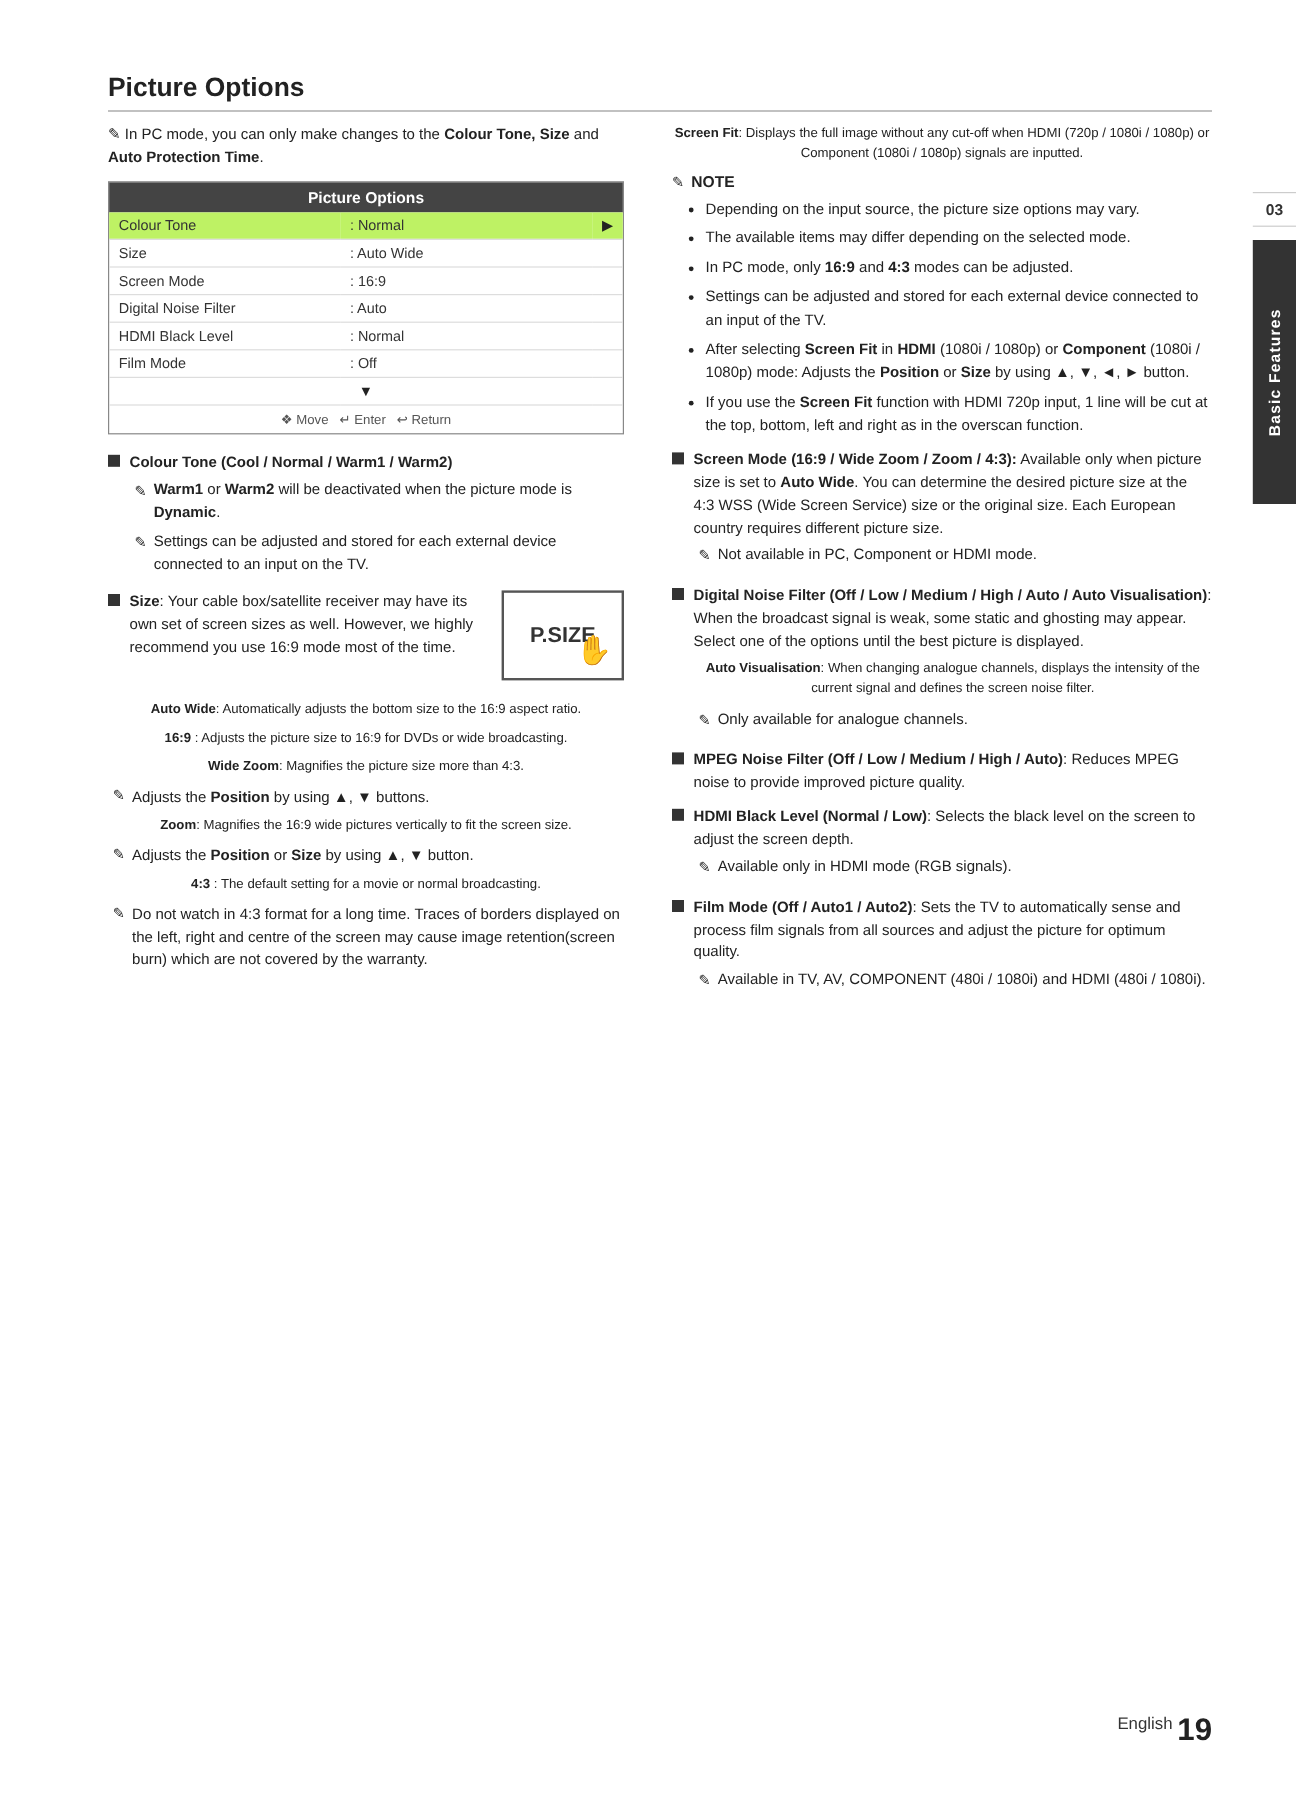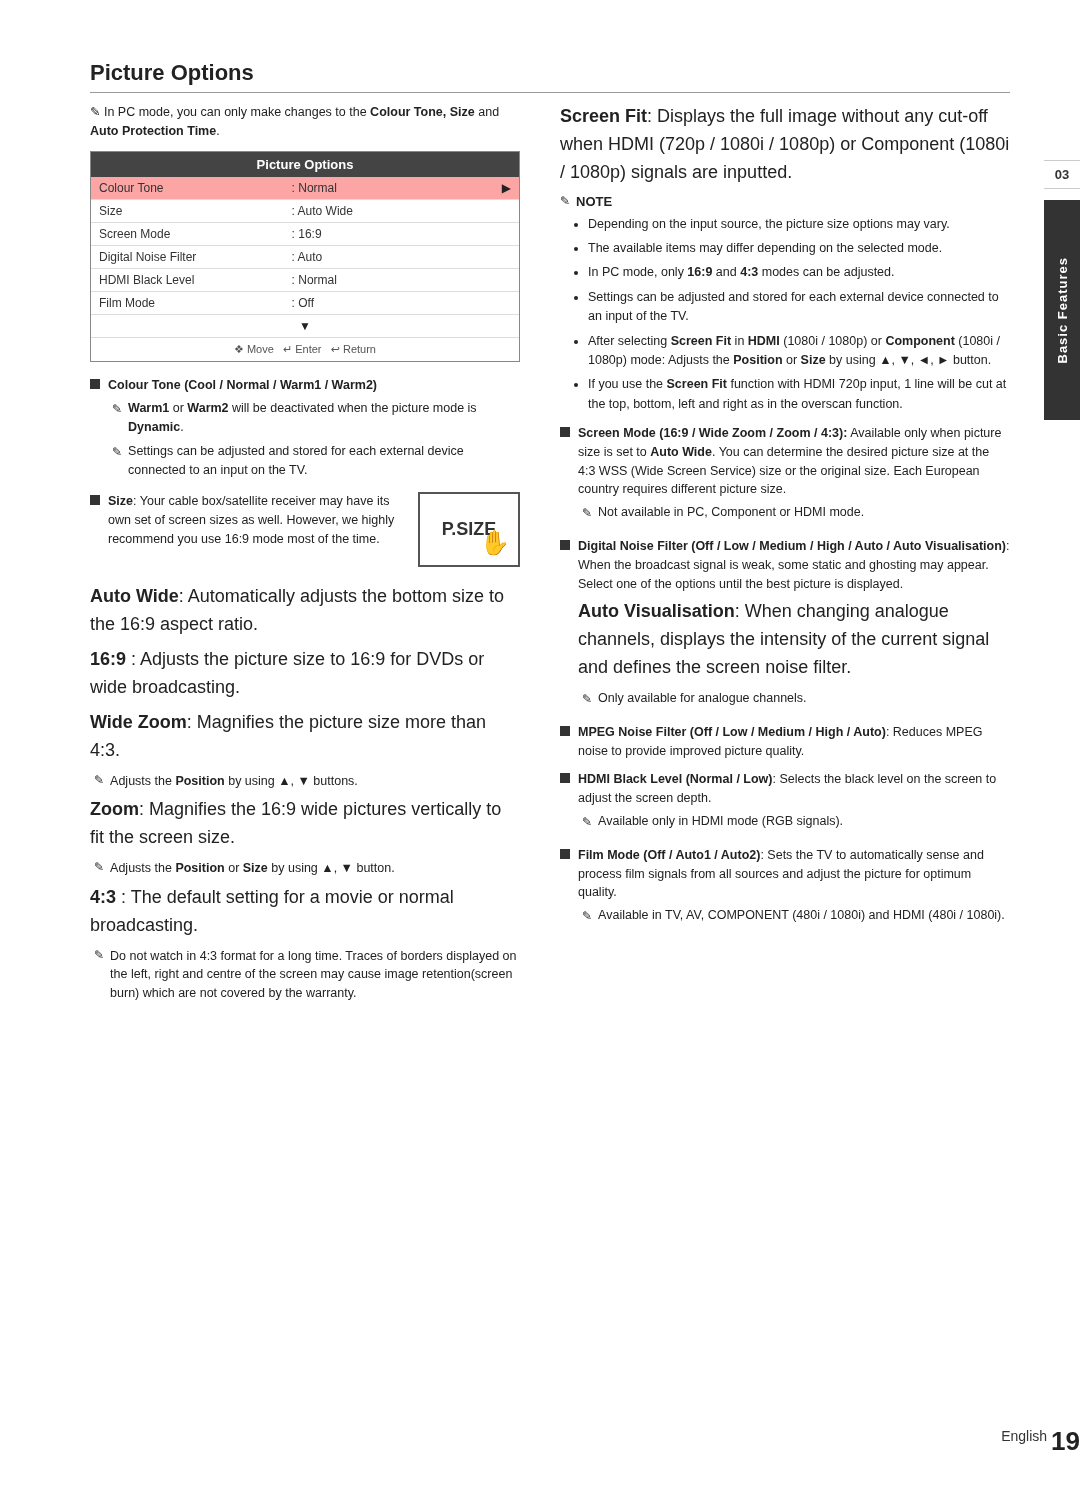"Screen Fit: Displays the full" .para-text { font-size: 18px -> 11px; text-align: none -> center }
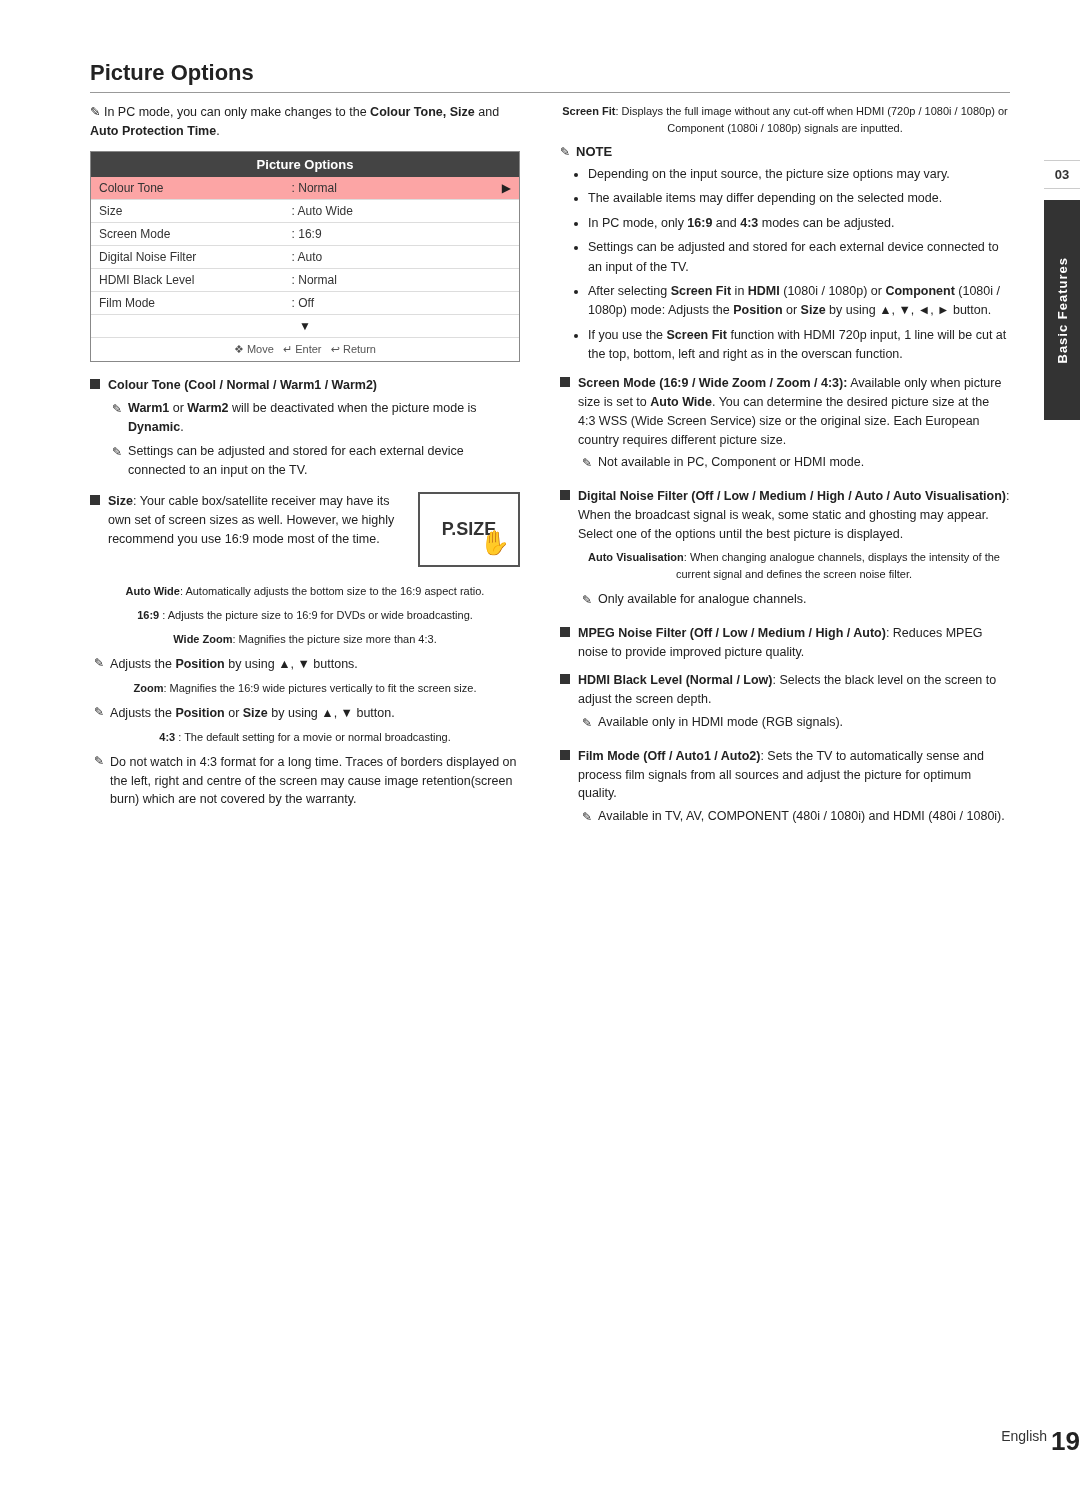"Colour Tone" .picture-options-table tr.selected-row { background: #fca5a5 -> #bef264 }
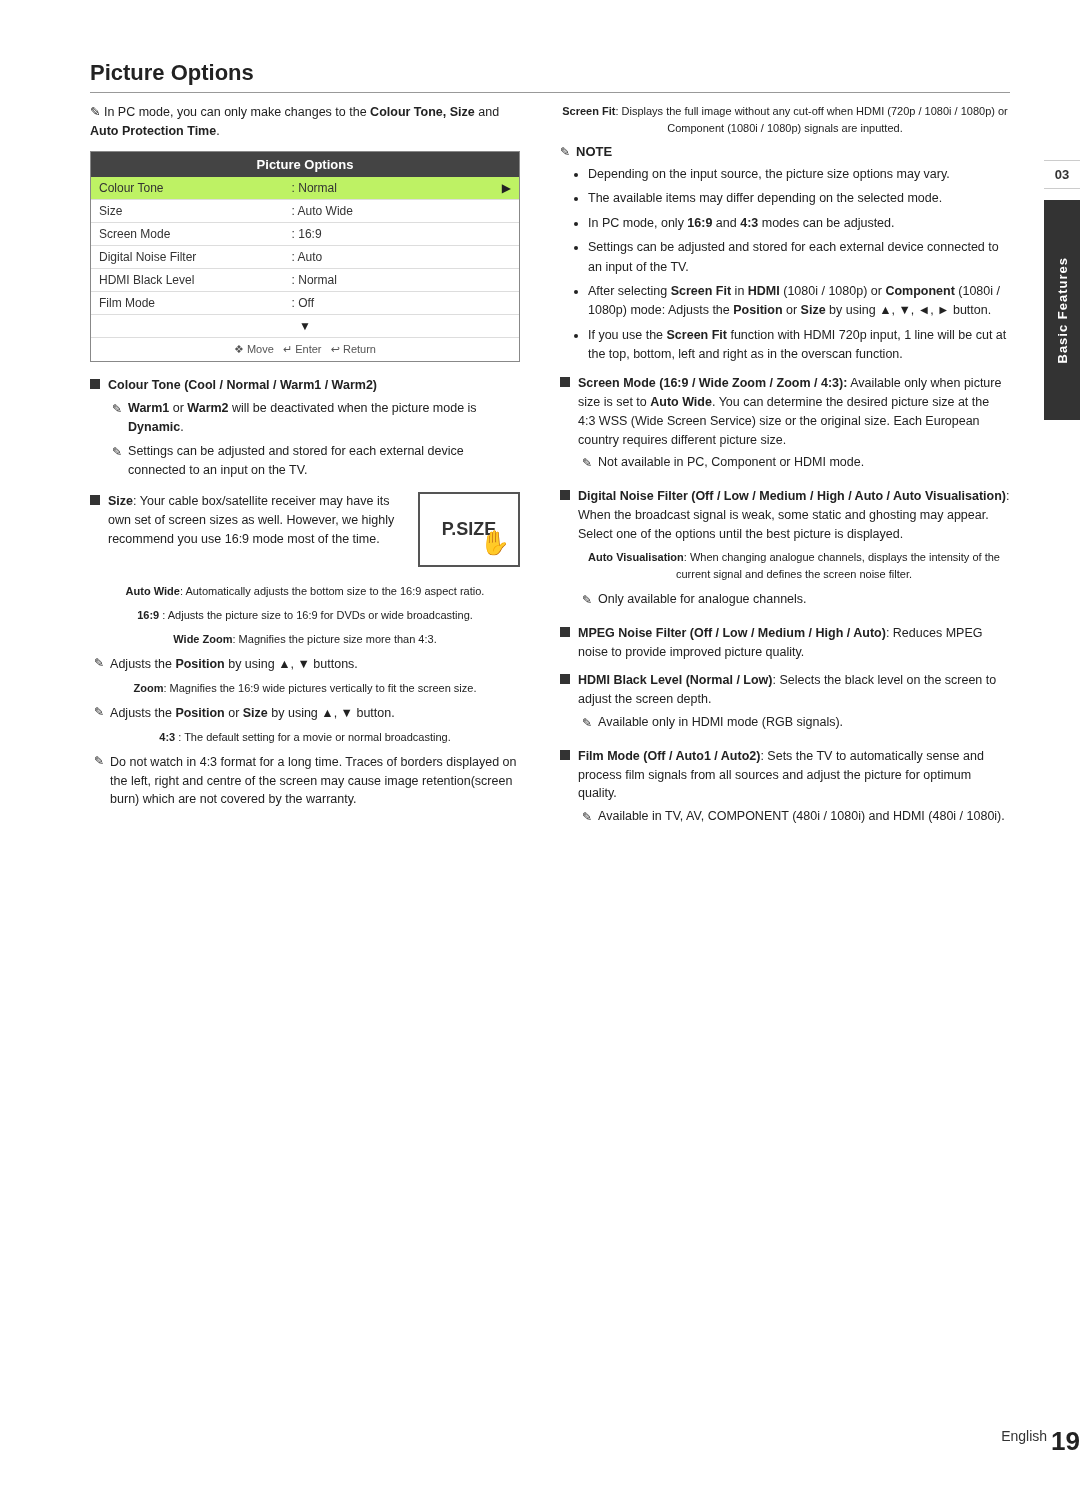"English" .footer { padding-right: none -> 70px }
